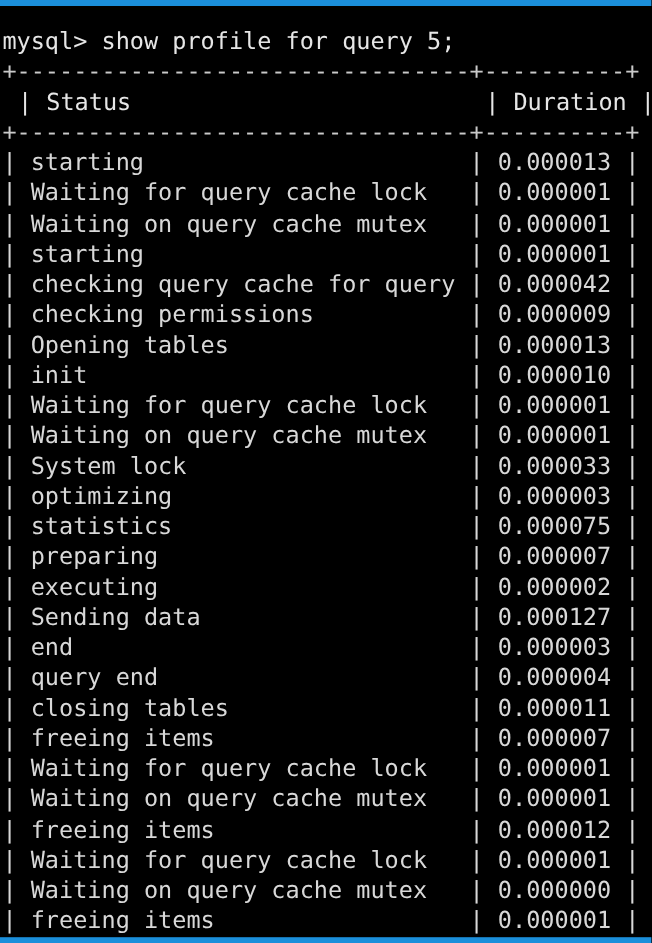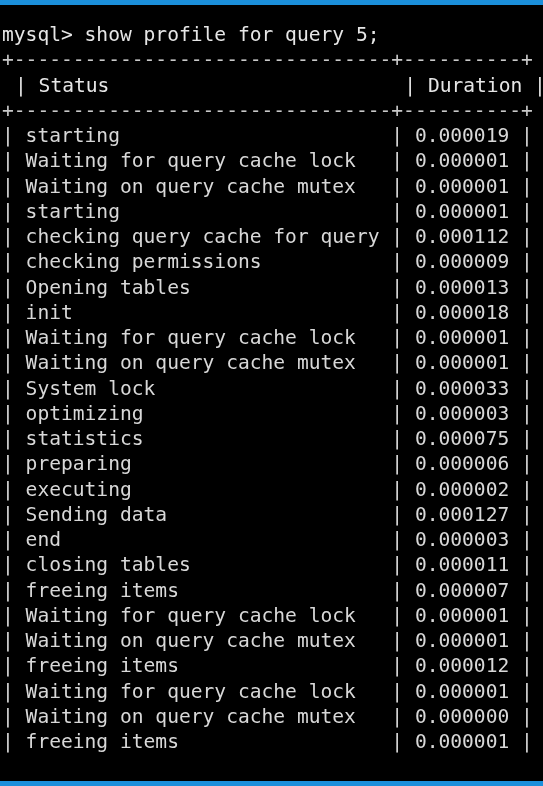"| starting | 0.000019 |" div.term-line { text: 0.000019 -> 0.000013 }
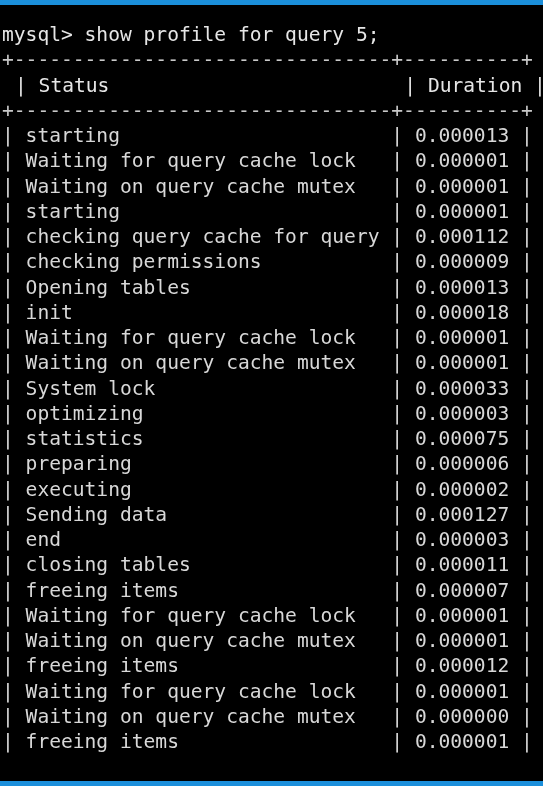"| checking query cache for" div.term-line { text: 0.000112 -> 0.000042 }
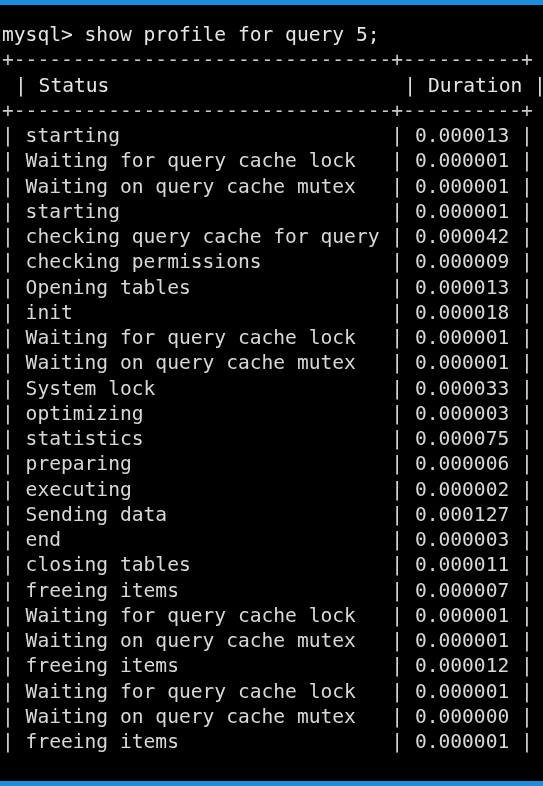"| init | 0.000018 |" div.term-line { text: 0.000018 -> 0.000010 }
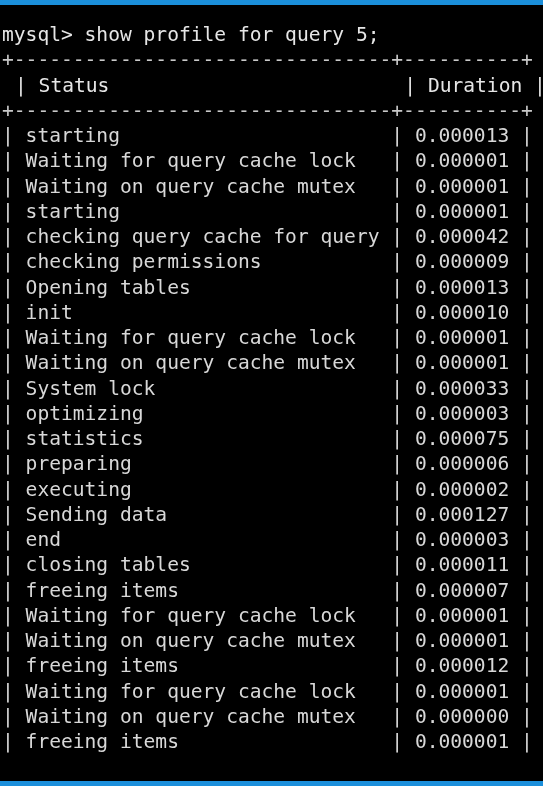"| preparing | 0.000006 |" div.term-line { text: 0.000006 -> 0.000007 }
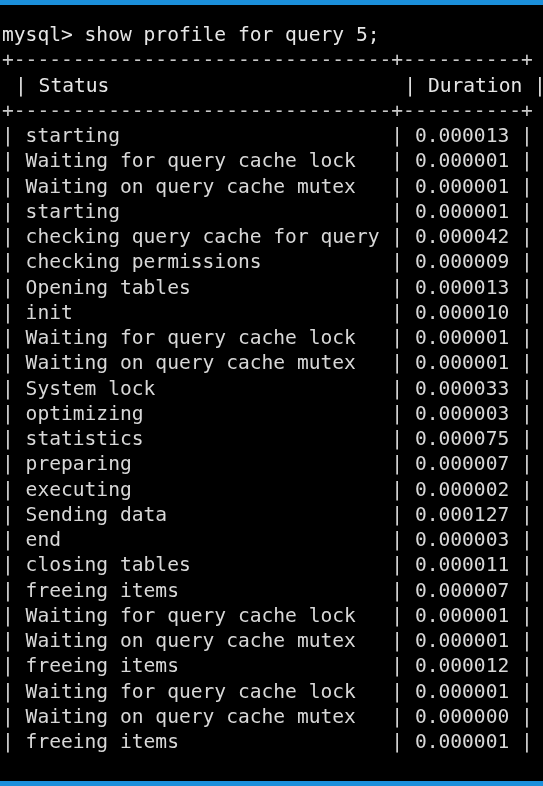"| query end | 0.000004" div.term-line { html: none -> <div>| query end | 0.000004 |</div> }
